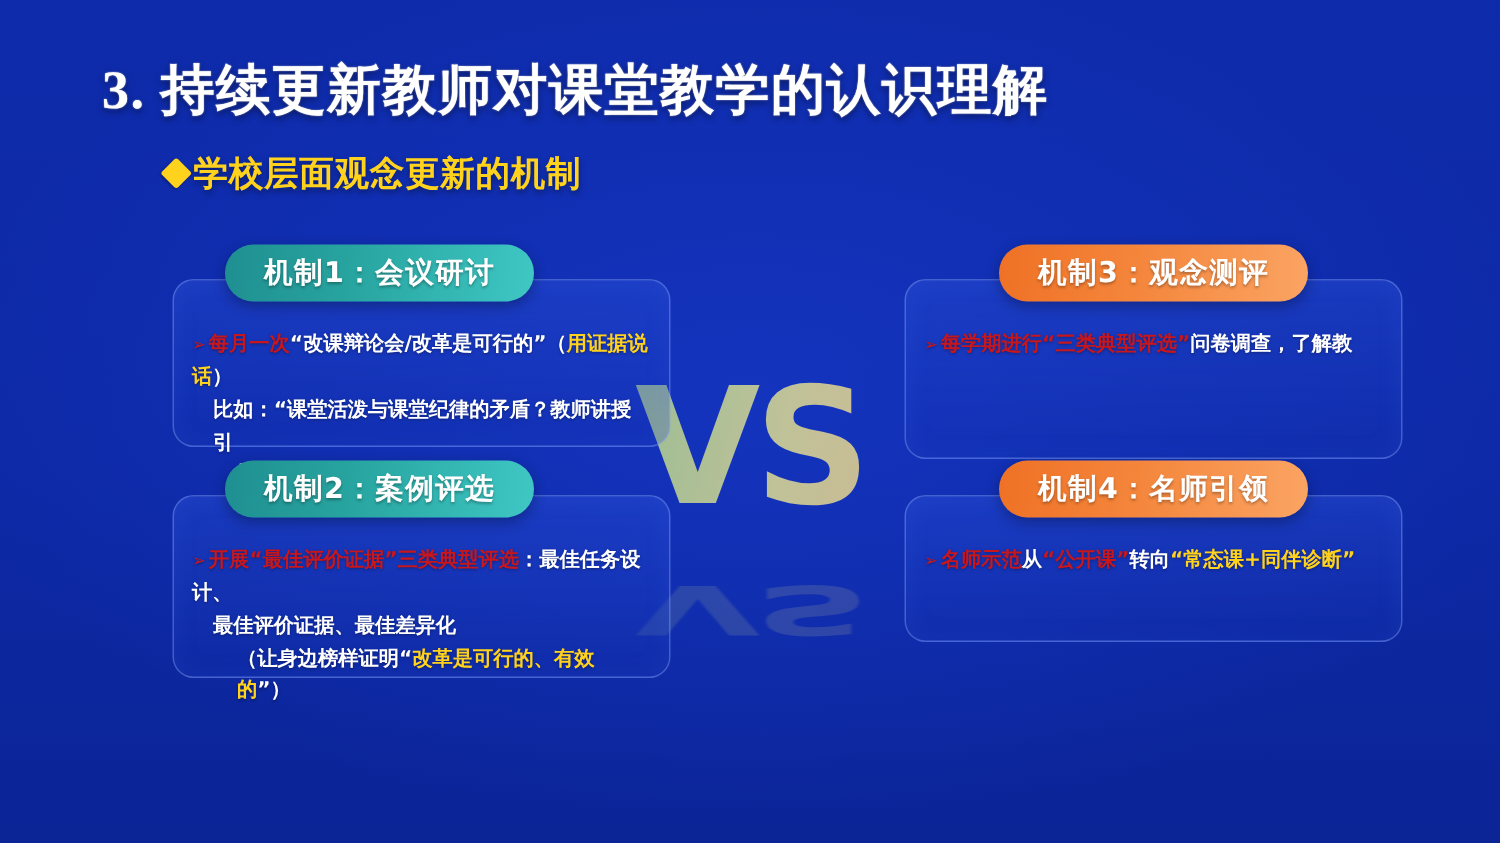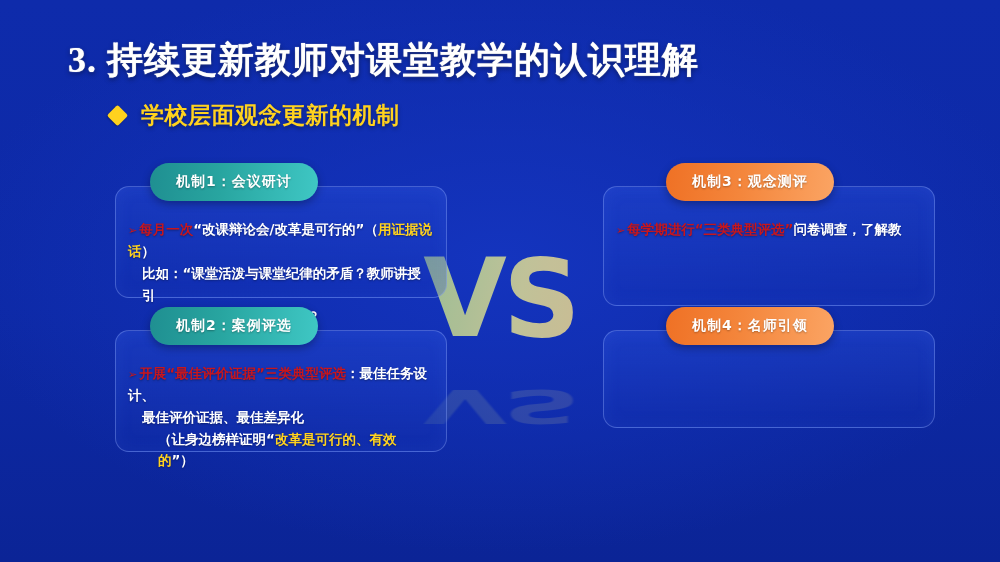"学校层面观念更新的机制" .subtitle-row { gap: 16px -> 4px }
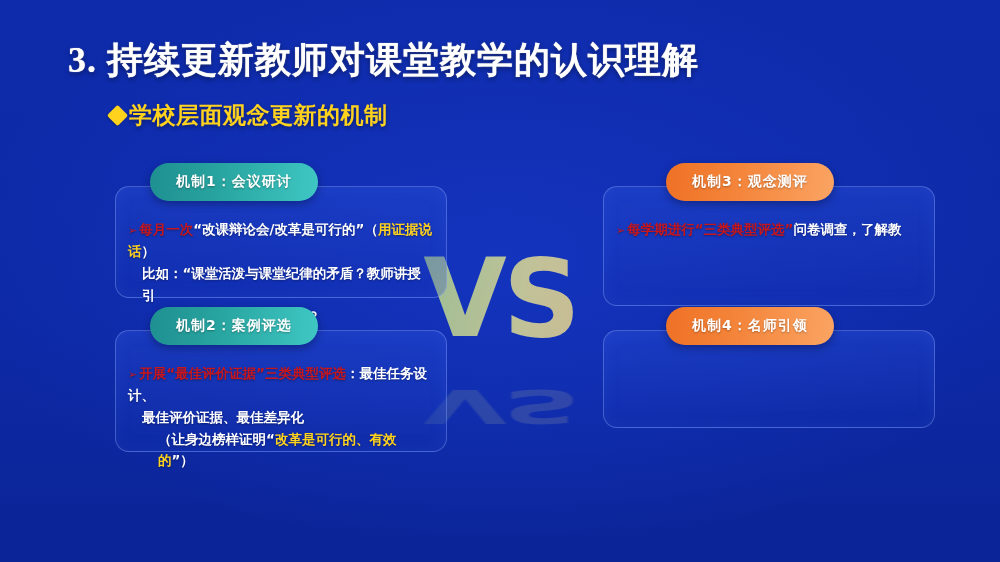"机制1：会议研讨" .pill { font-size: 14px -> 19px }
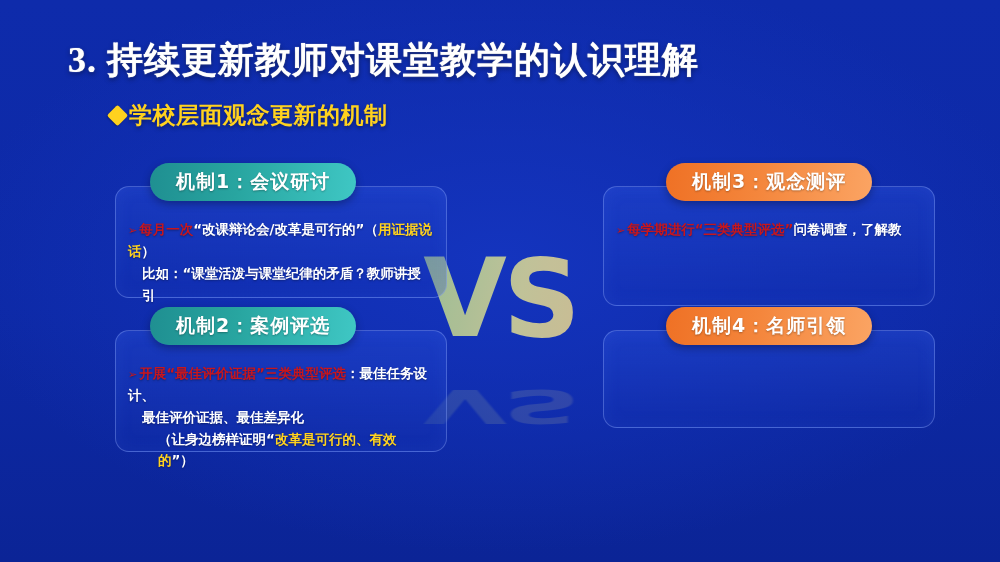"➢ 名师示范从“公开课”转向“常态课+同伴诊断”" div.body { html: none -> <div> <span> <span>➢</span><span>名师示范</span><span>从</span><span>“公开课”</span><span>转向</span><span>“常态课+同伴诊断”</span> </span> </div> }
